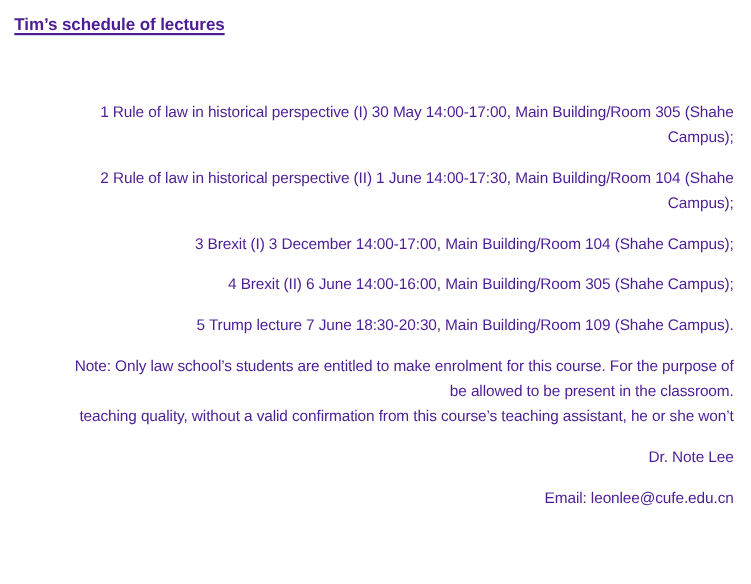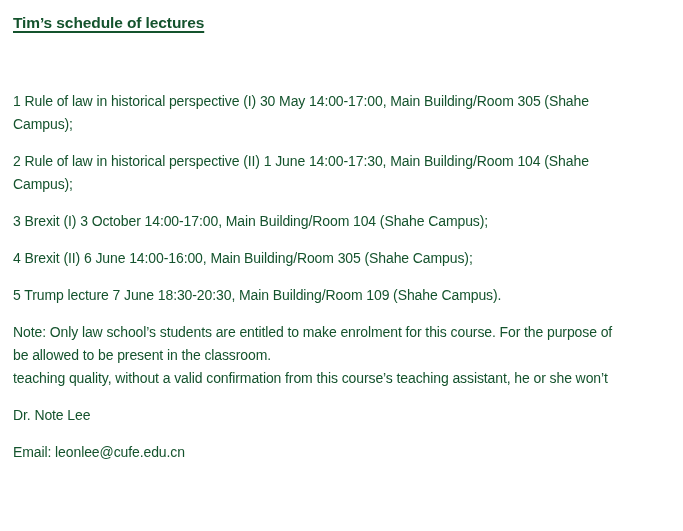"Tim’s schedule of lectures" .page { color: #14532d -> #4c1d95 }
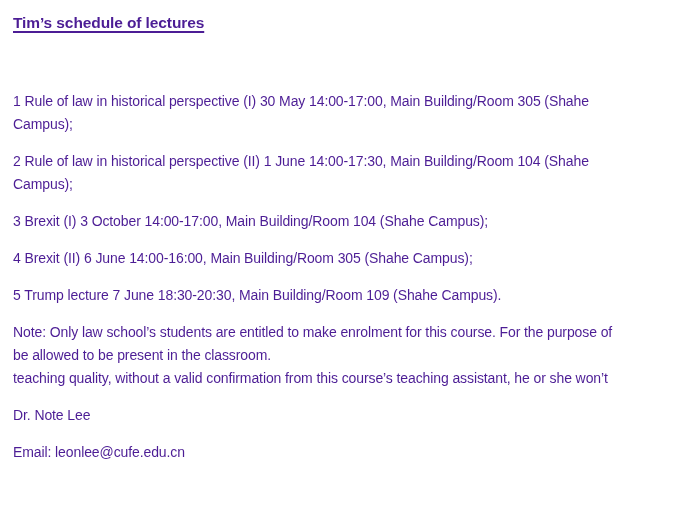"1 Rule of law in" .para { text-align: none -> right }
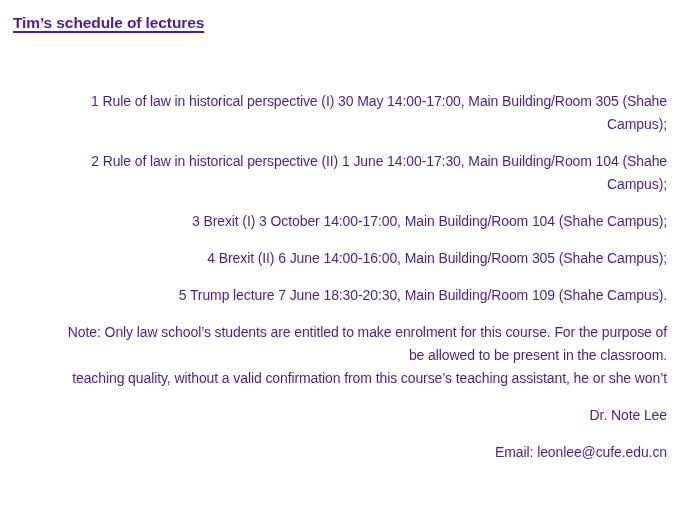"3 Brexit (I) 3 October" div.line { text: October -> December }
